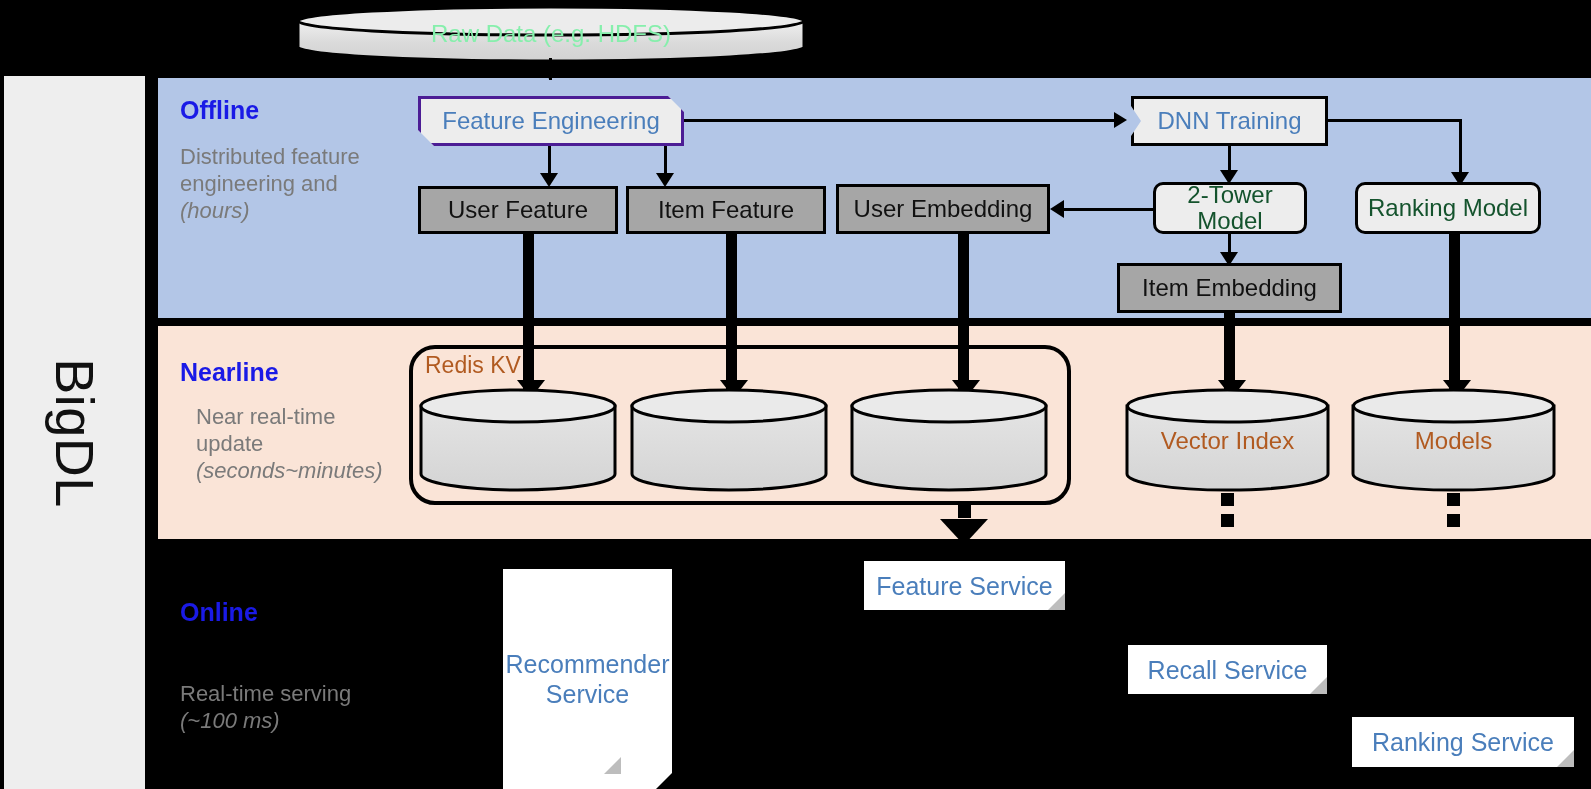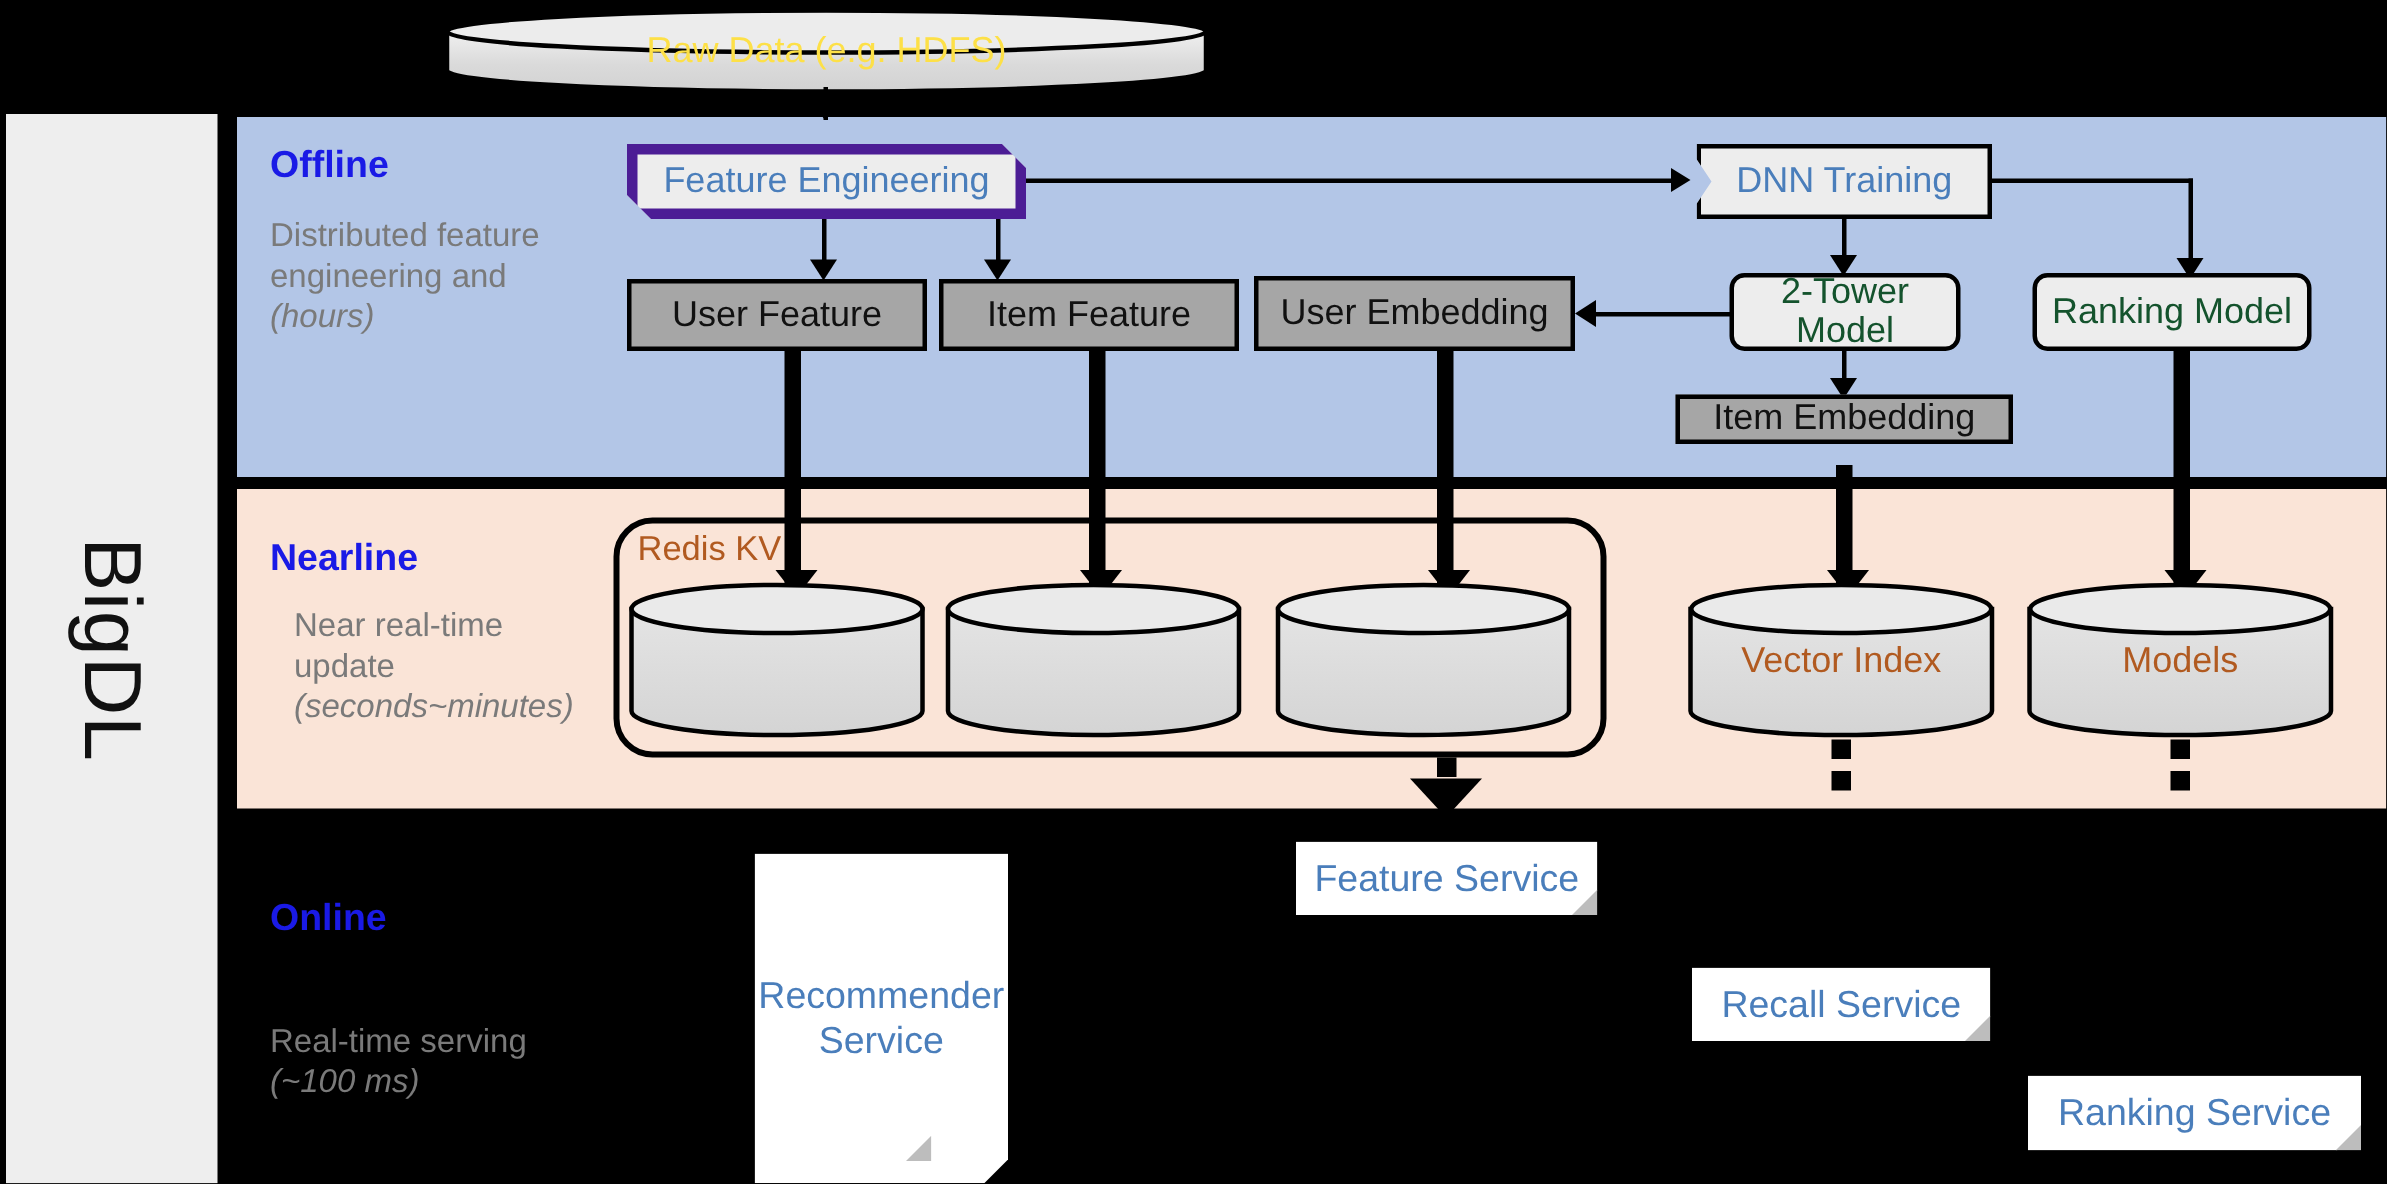"Raw Data (e.g. HDFS)" .cyl .cyl-label { color: #fde047 -> #86efac }
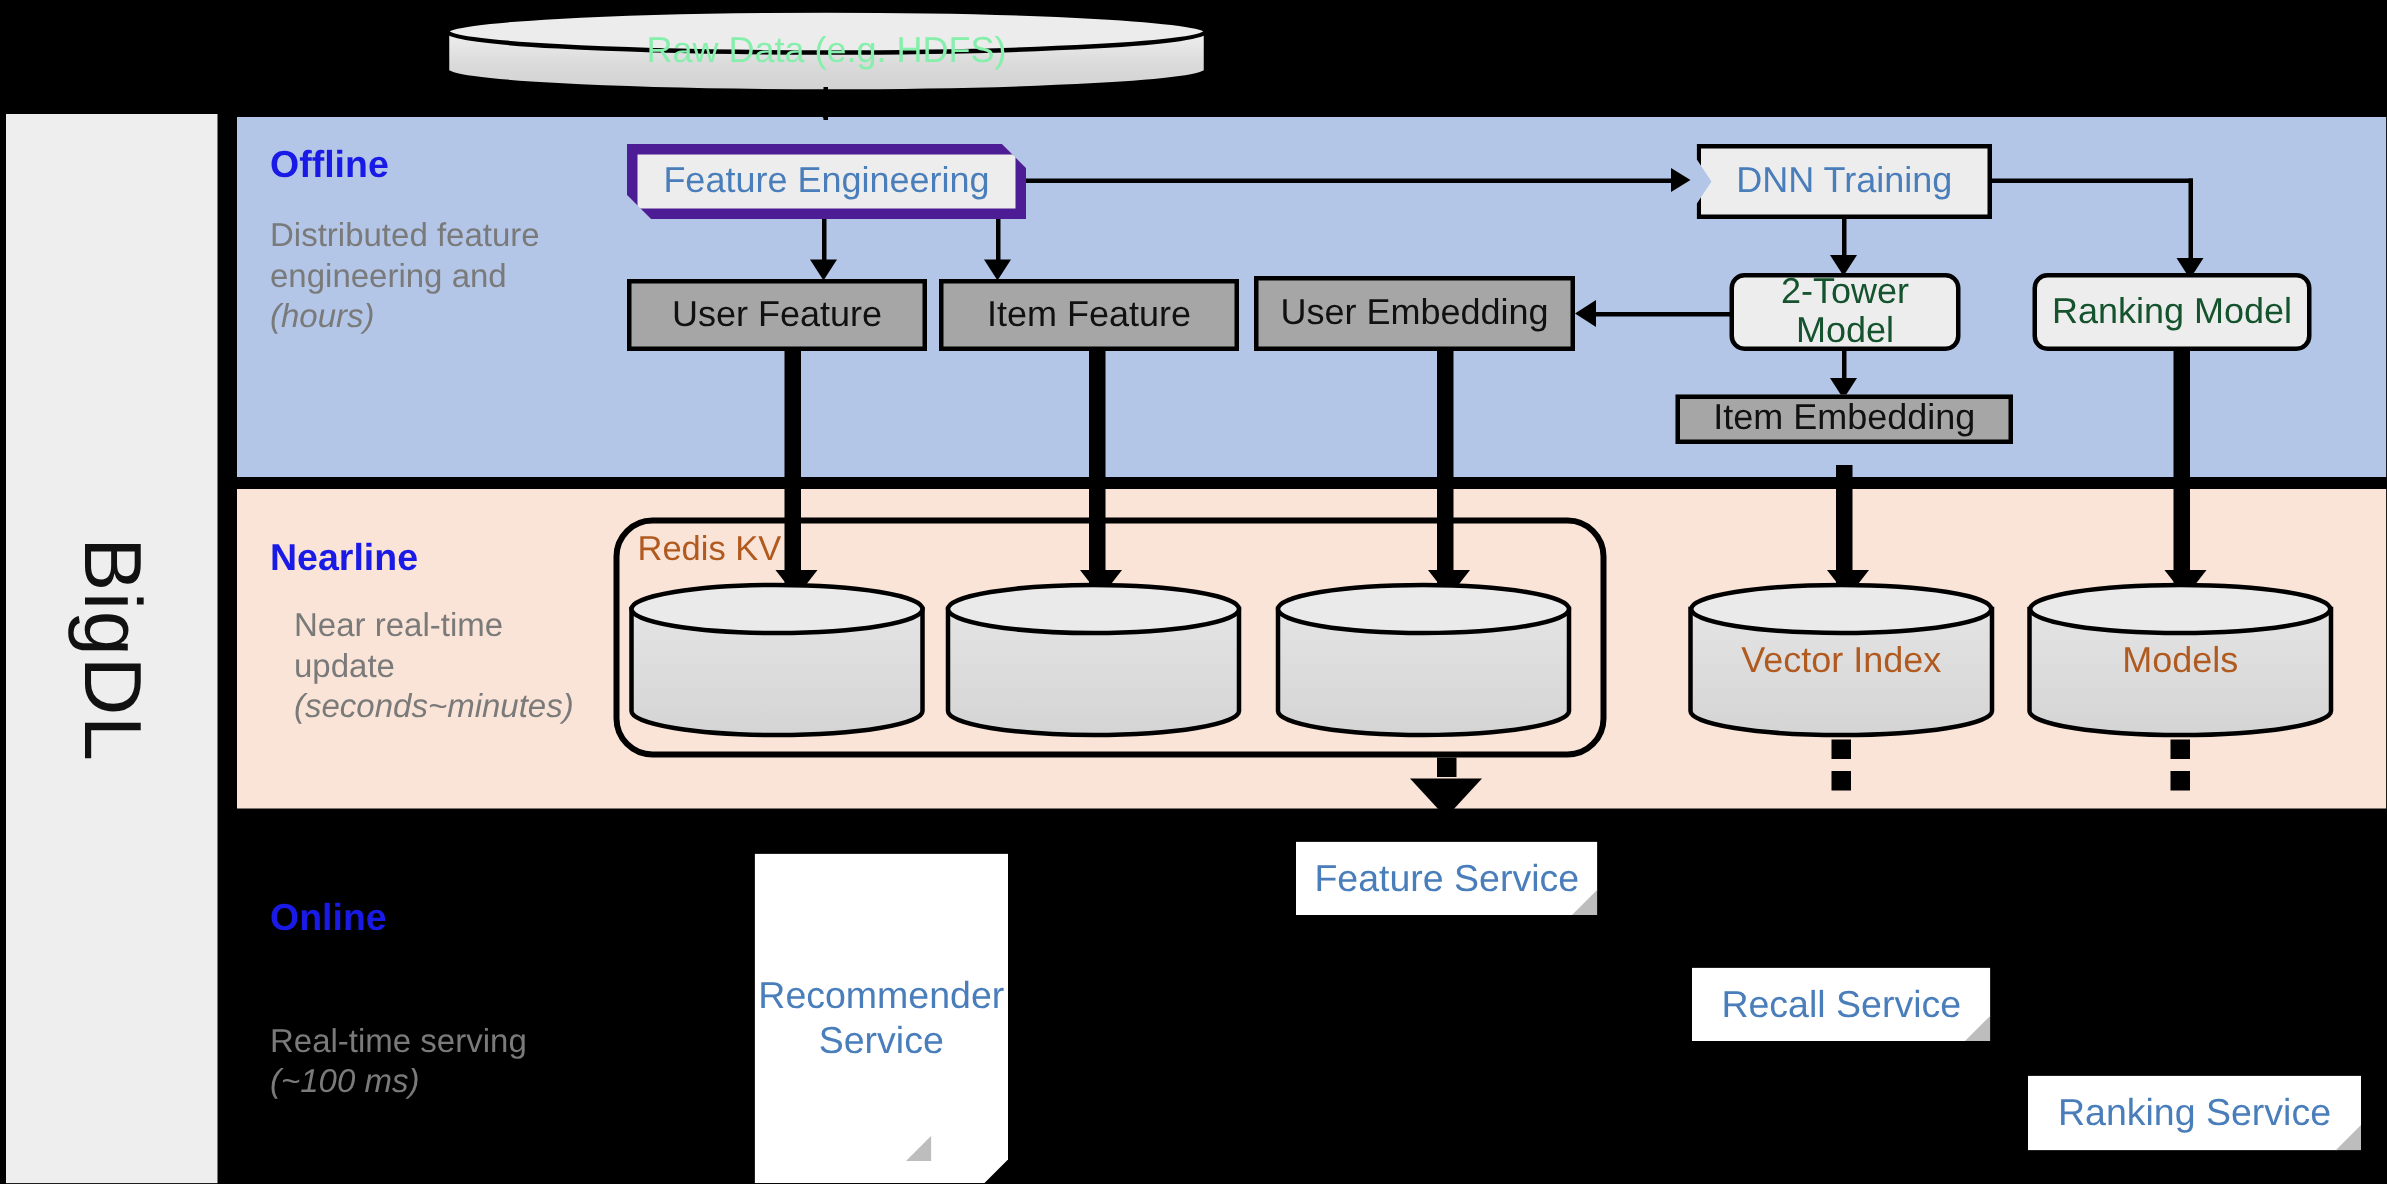"Feature Engineering" .flag-box { border: 7px solid #4c1d95 -> 3px solid #4c1d95 }
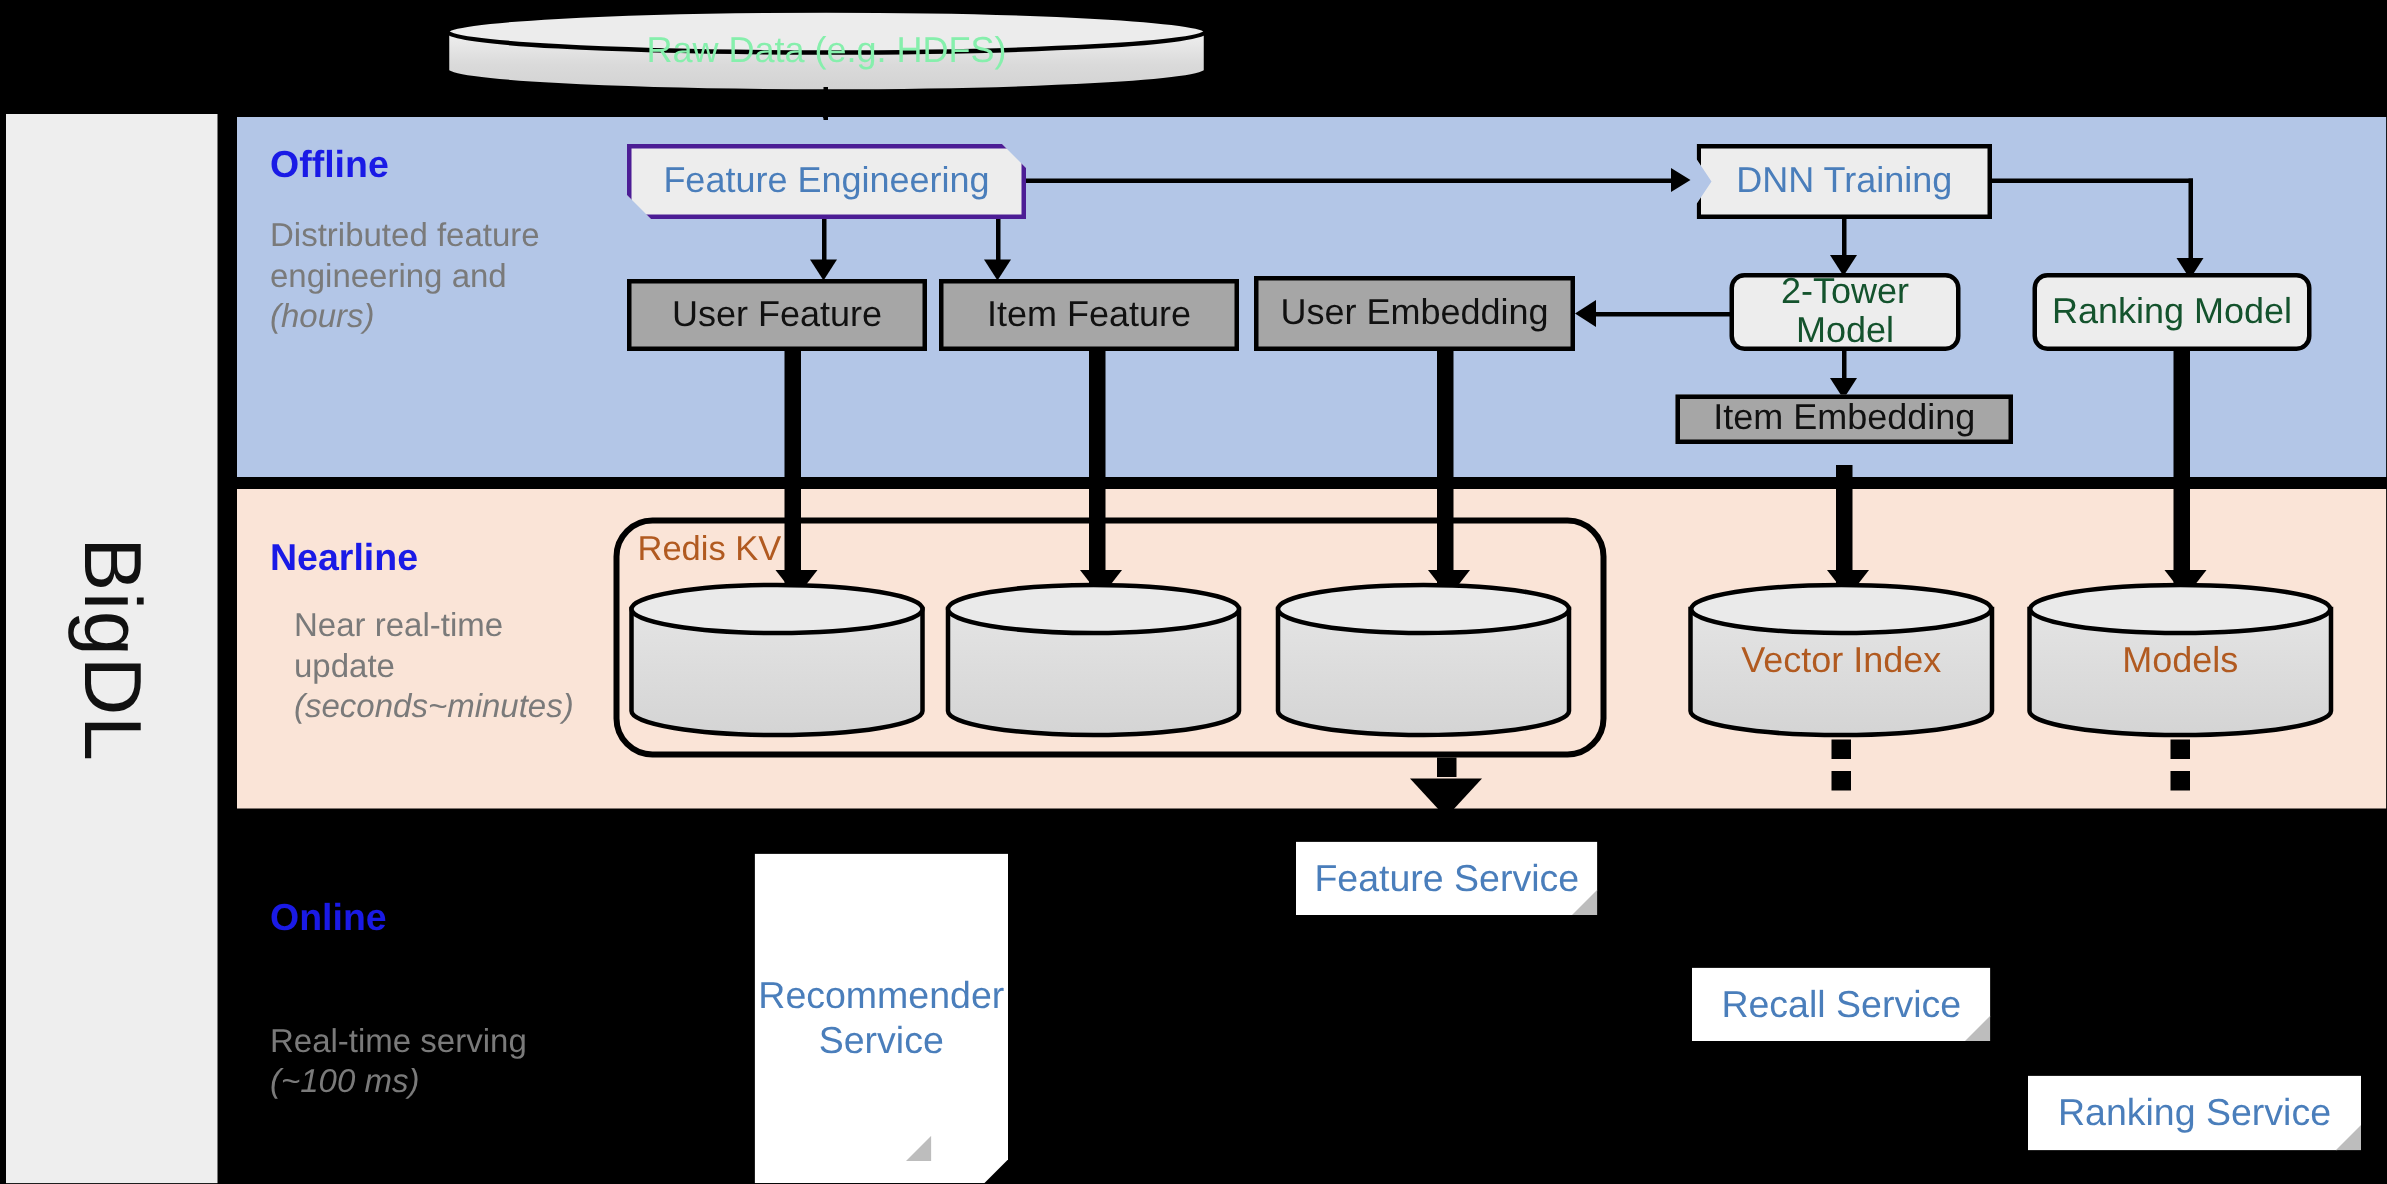"Item Embedding" div.node { height: 33px -> 50px }
